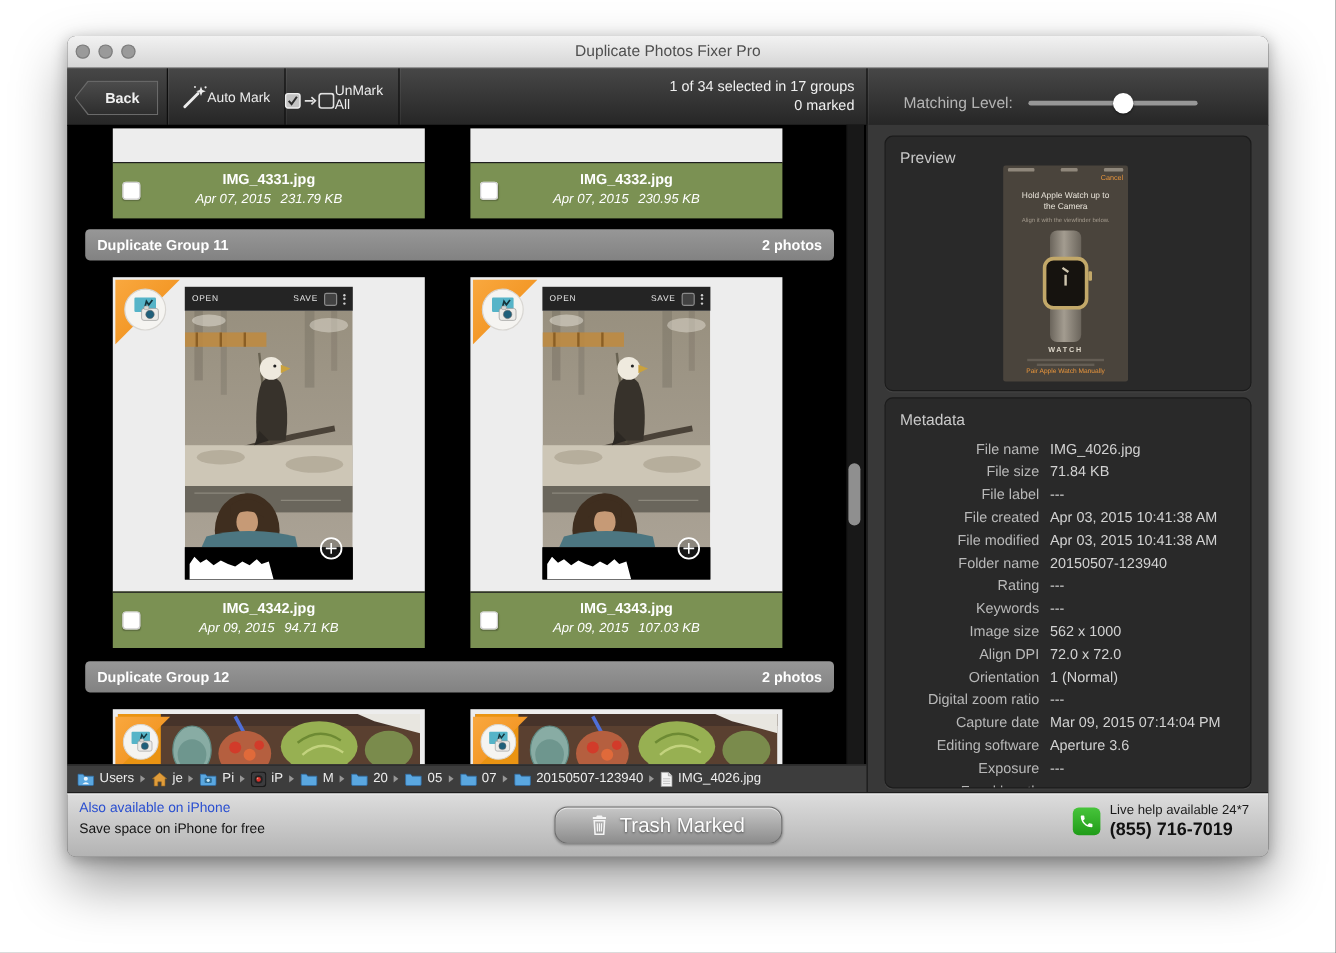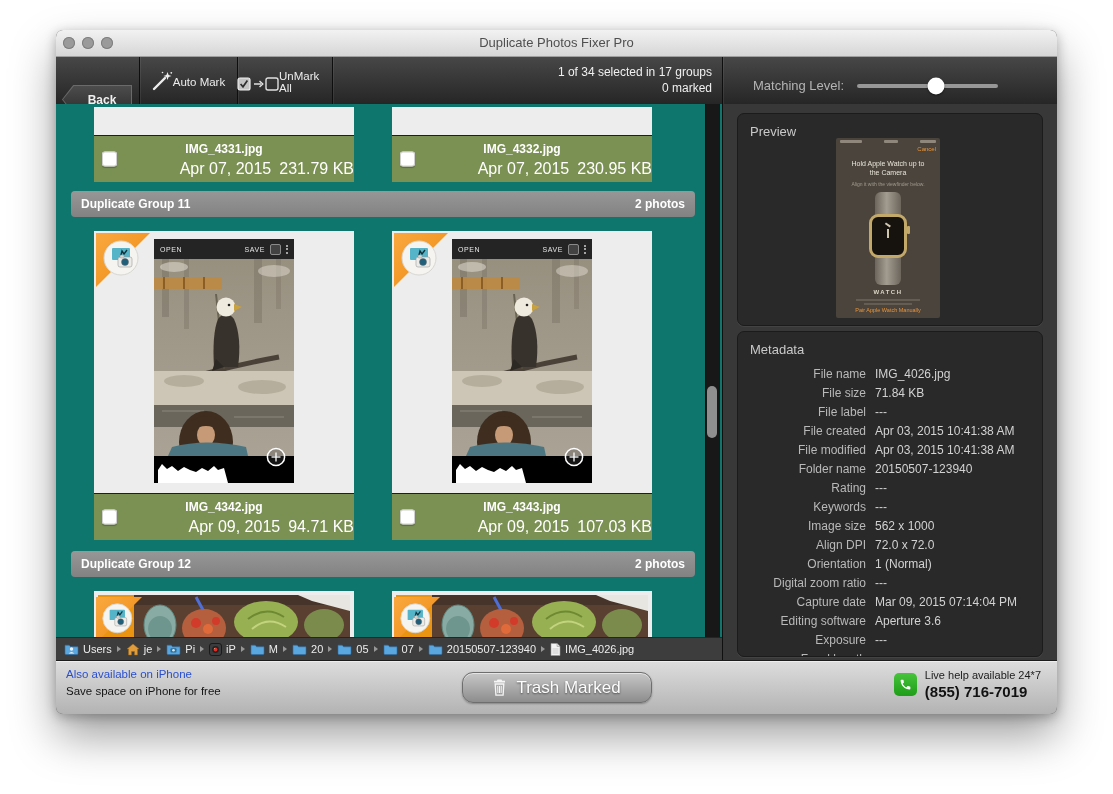"Back" .back-btn { top: 28px -> 10px }
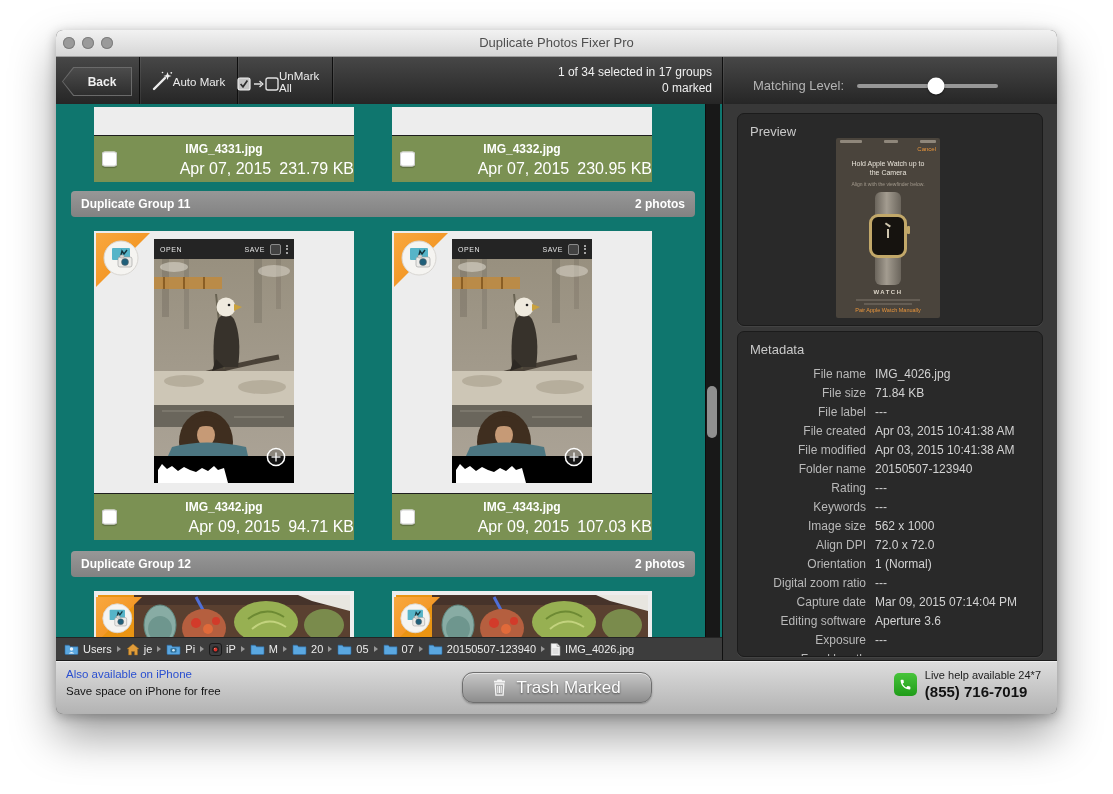"IMG_4331.jpg" .main { background: #0f766e -> #000000 }
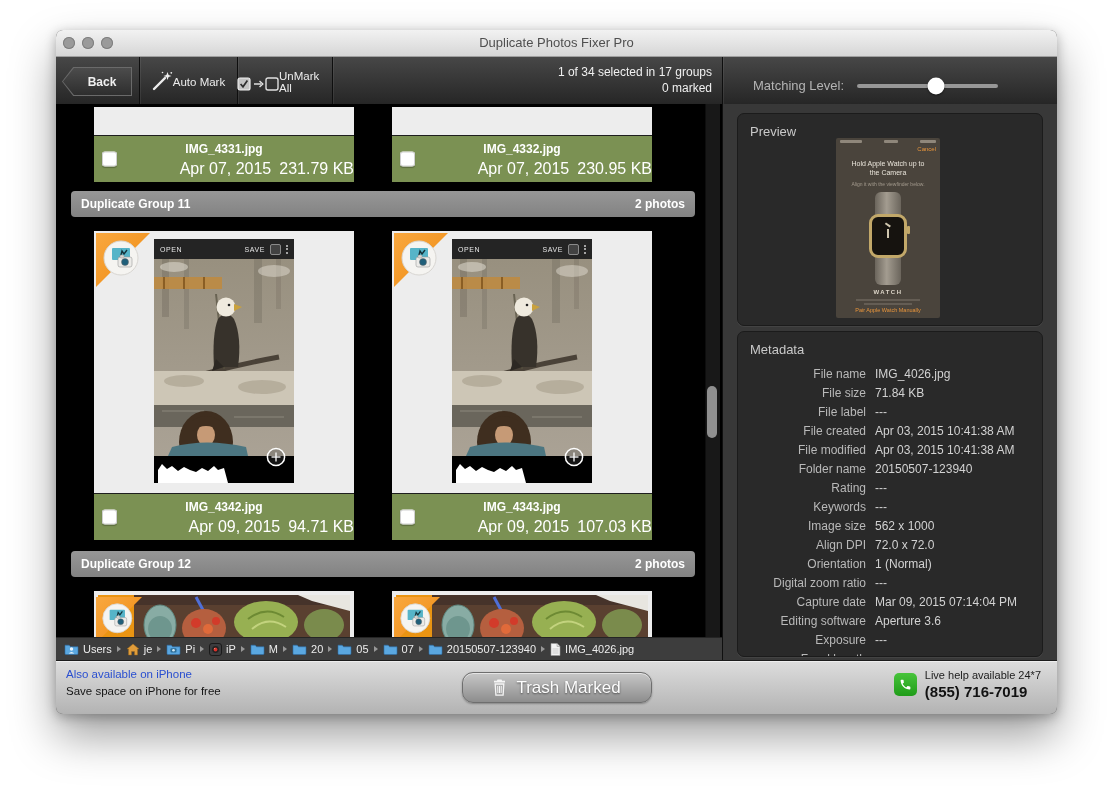"Apr 07, 2015" .cell-info { font-size: 16px -> 11px; font-style: none -> italic; justify-content: flex-end -> center }
